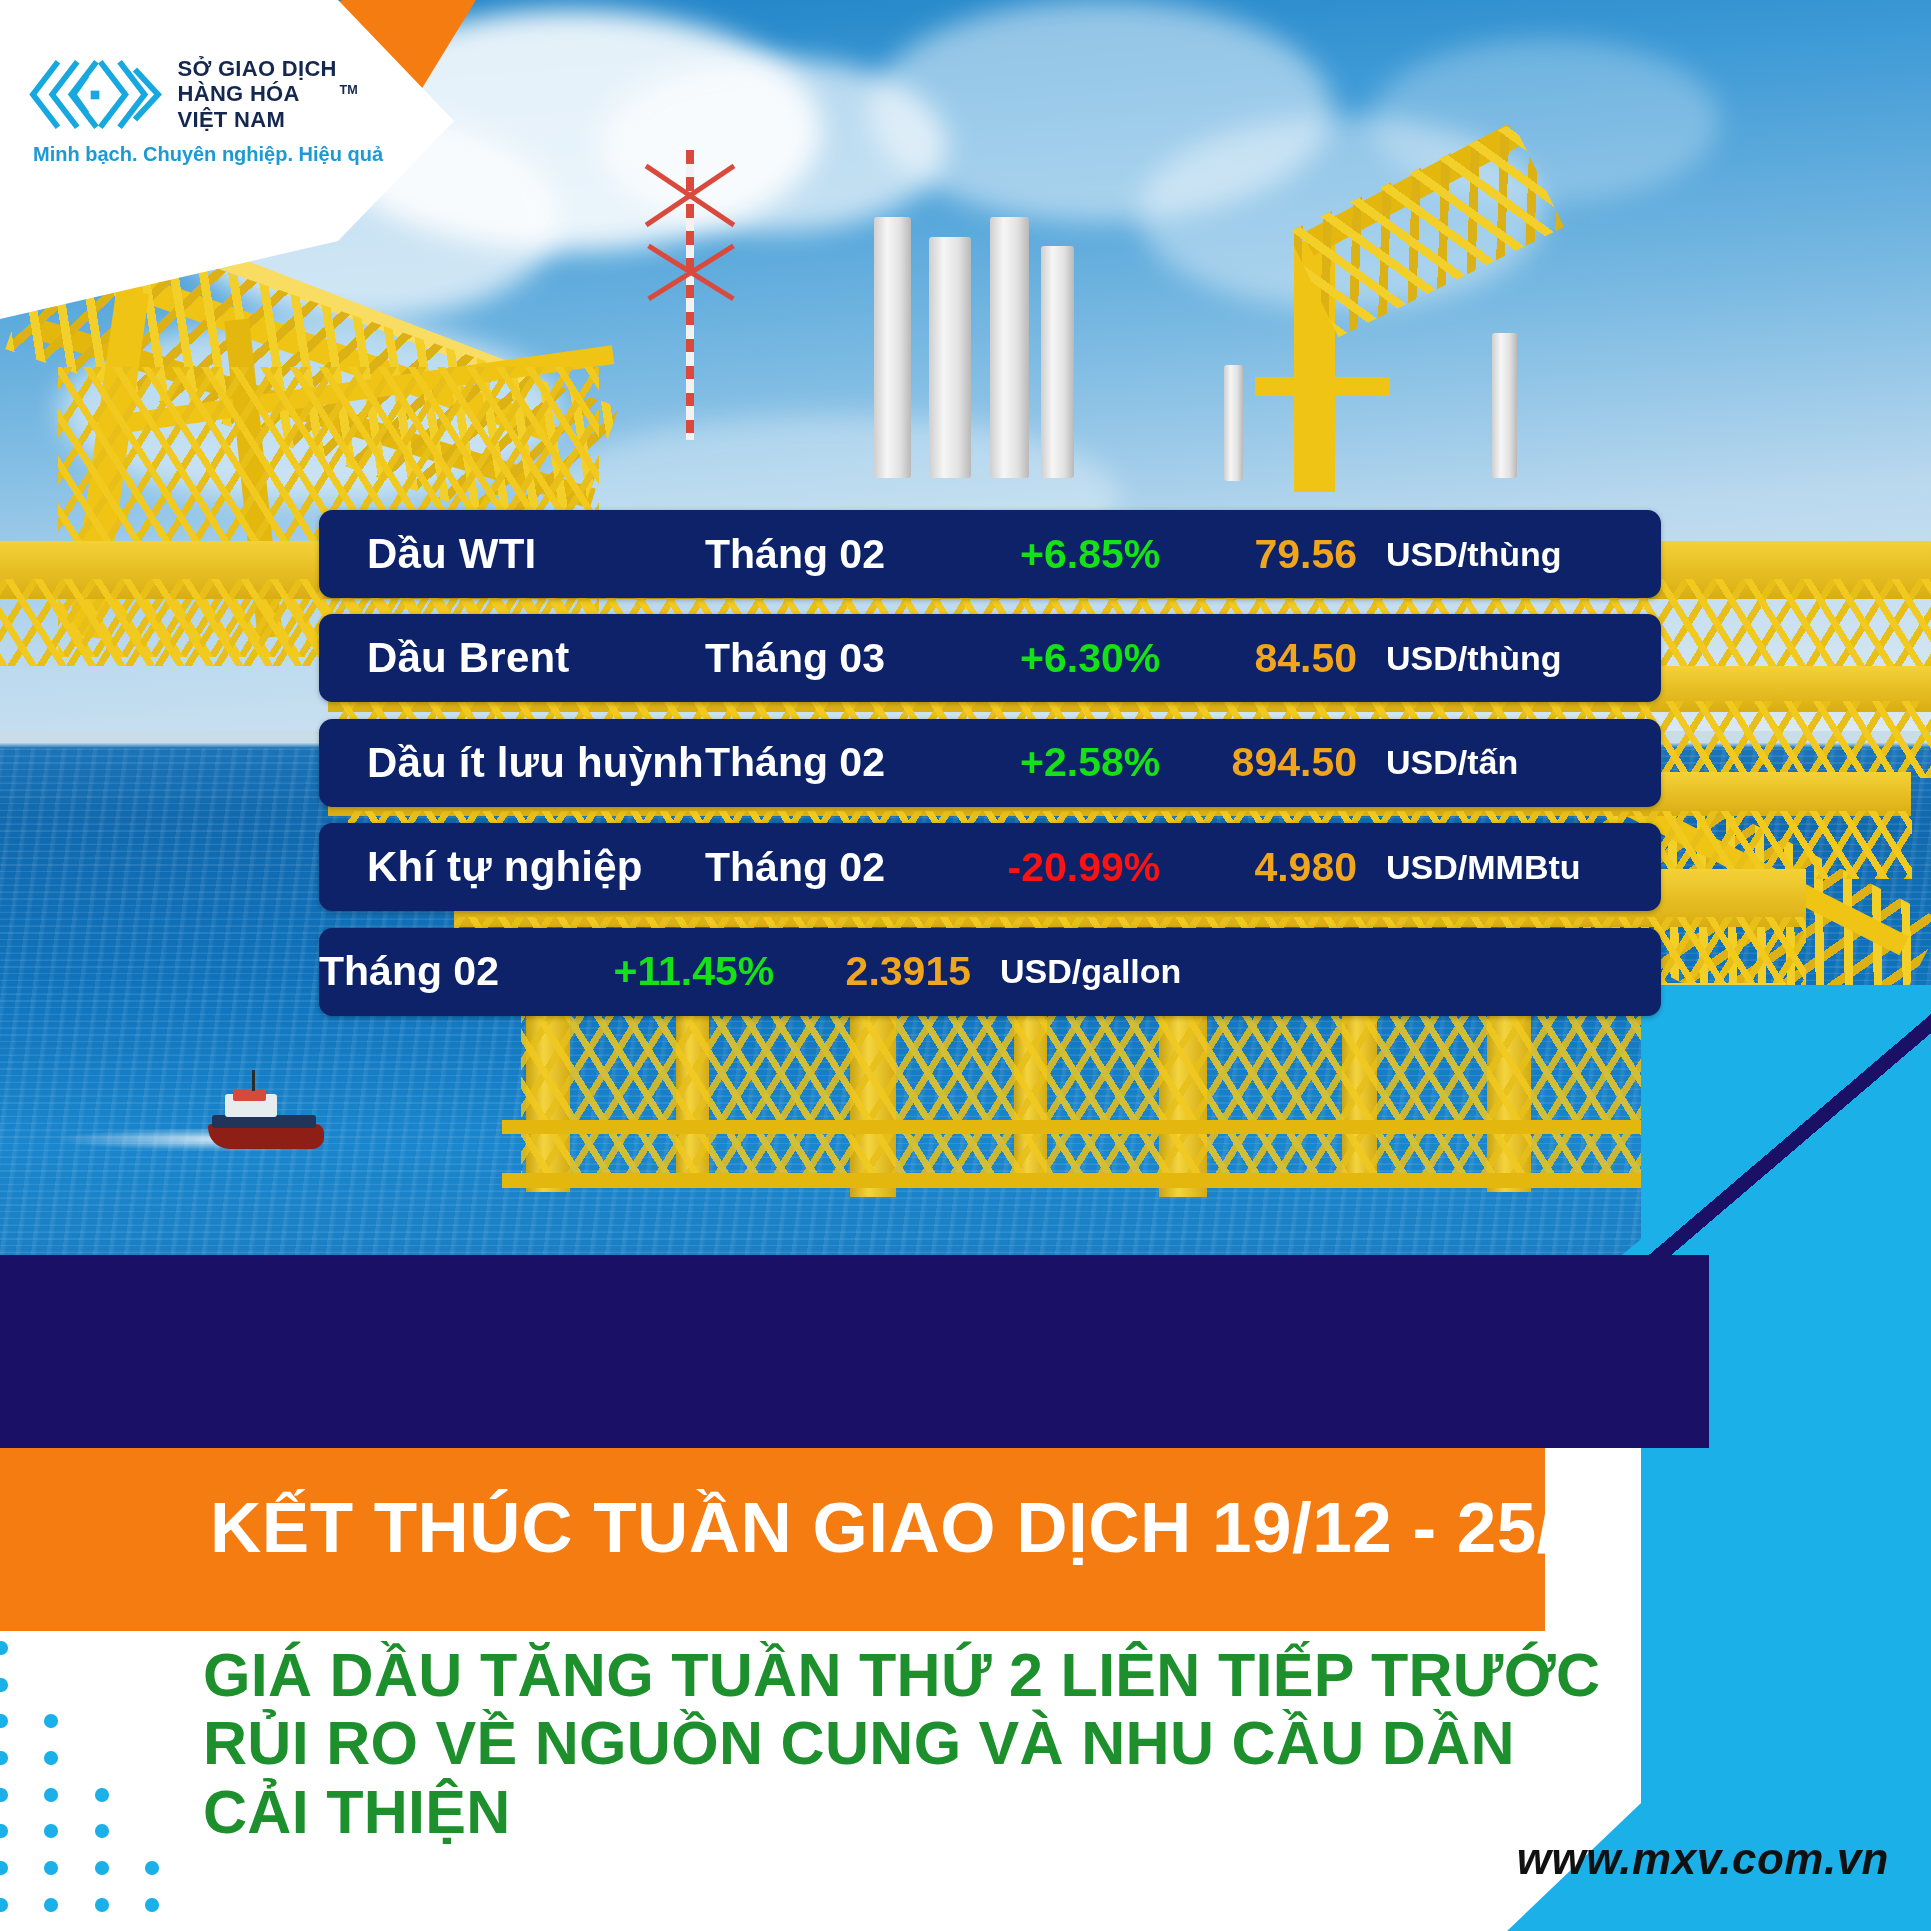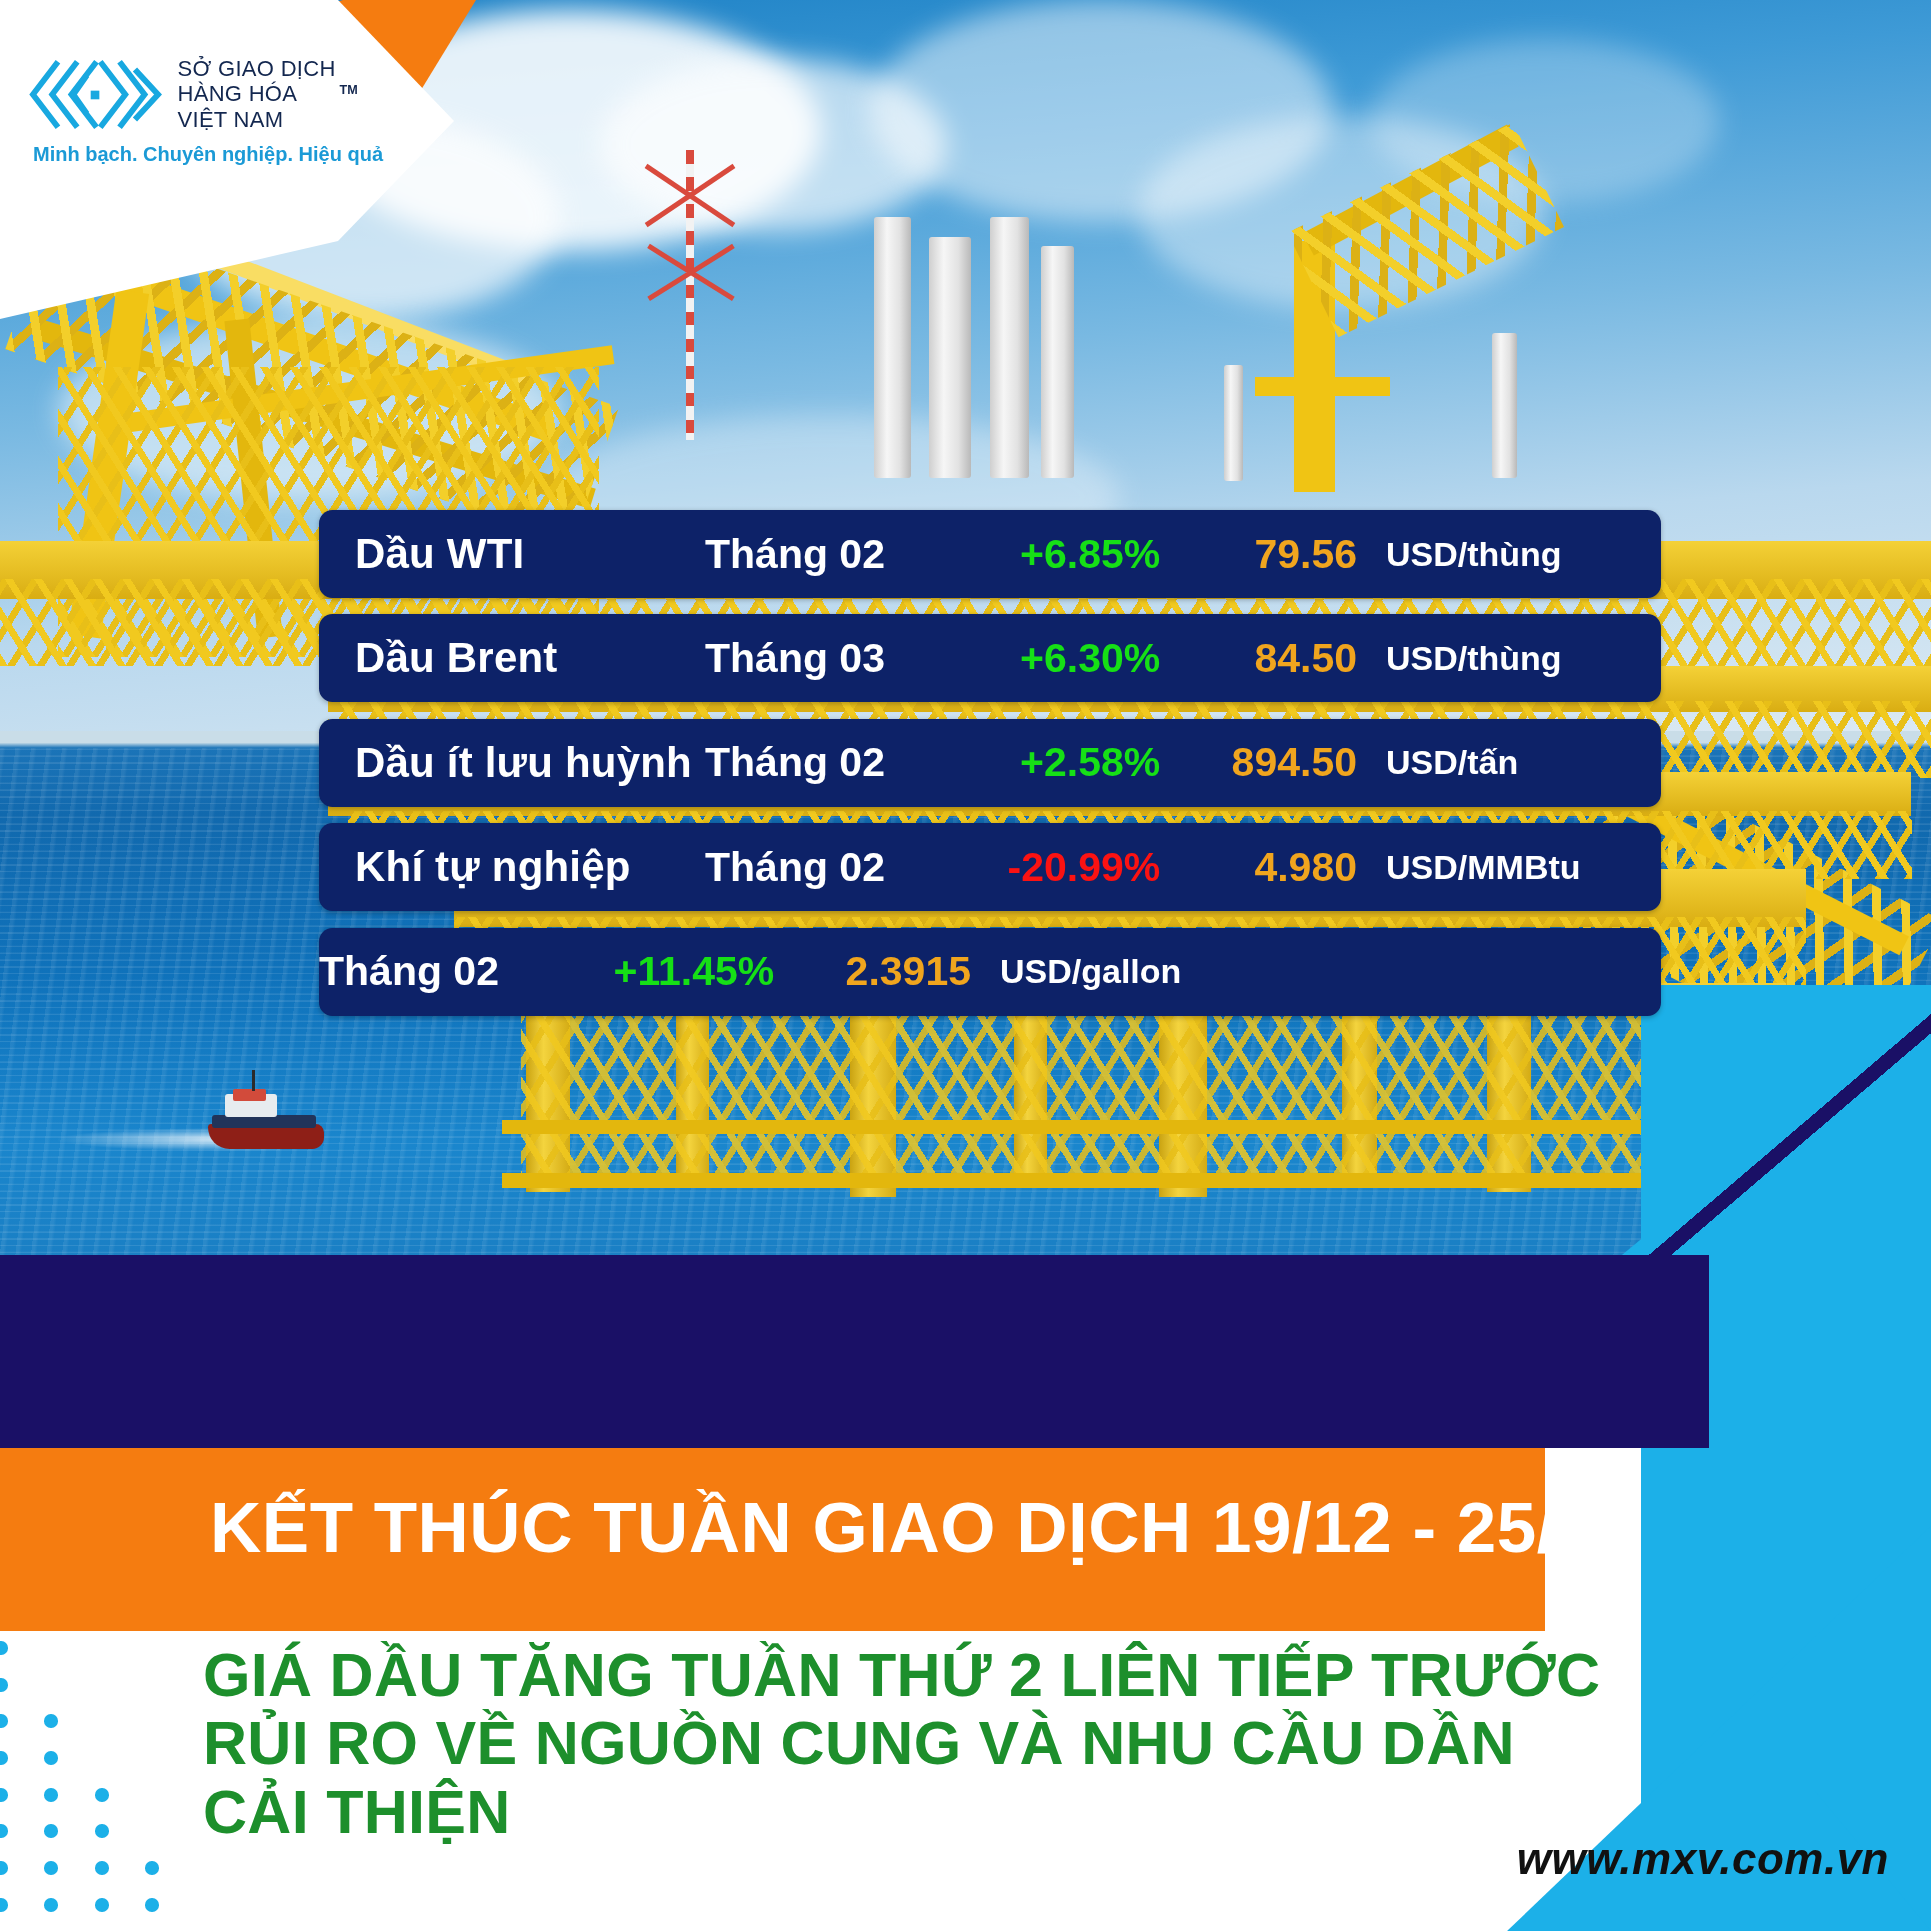"SỞ GIAO DỊCH" .logo-text { font-weight: 400 -> 700 }
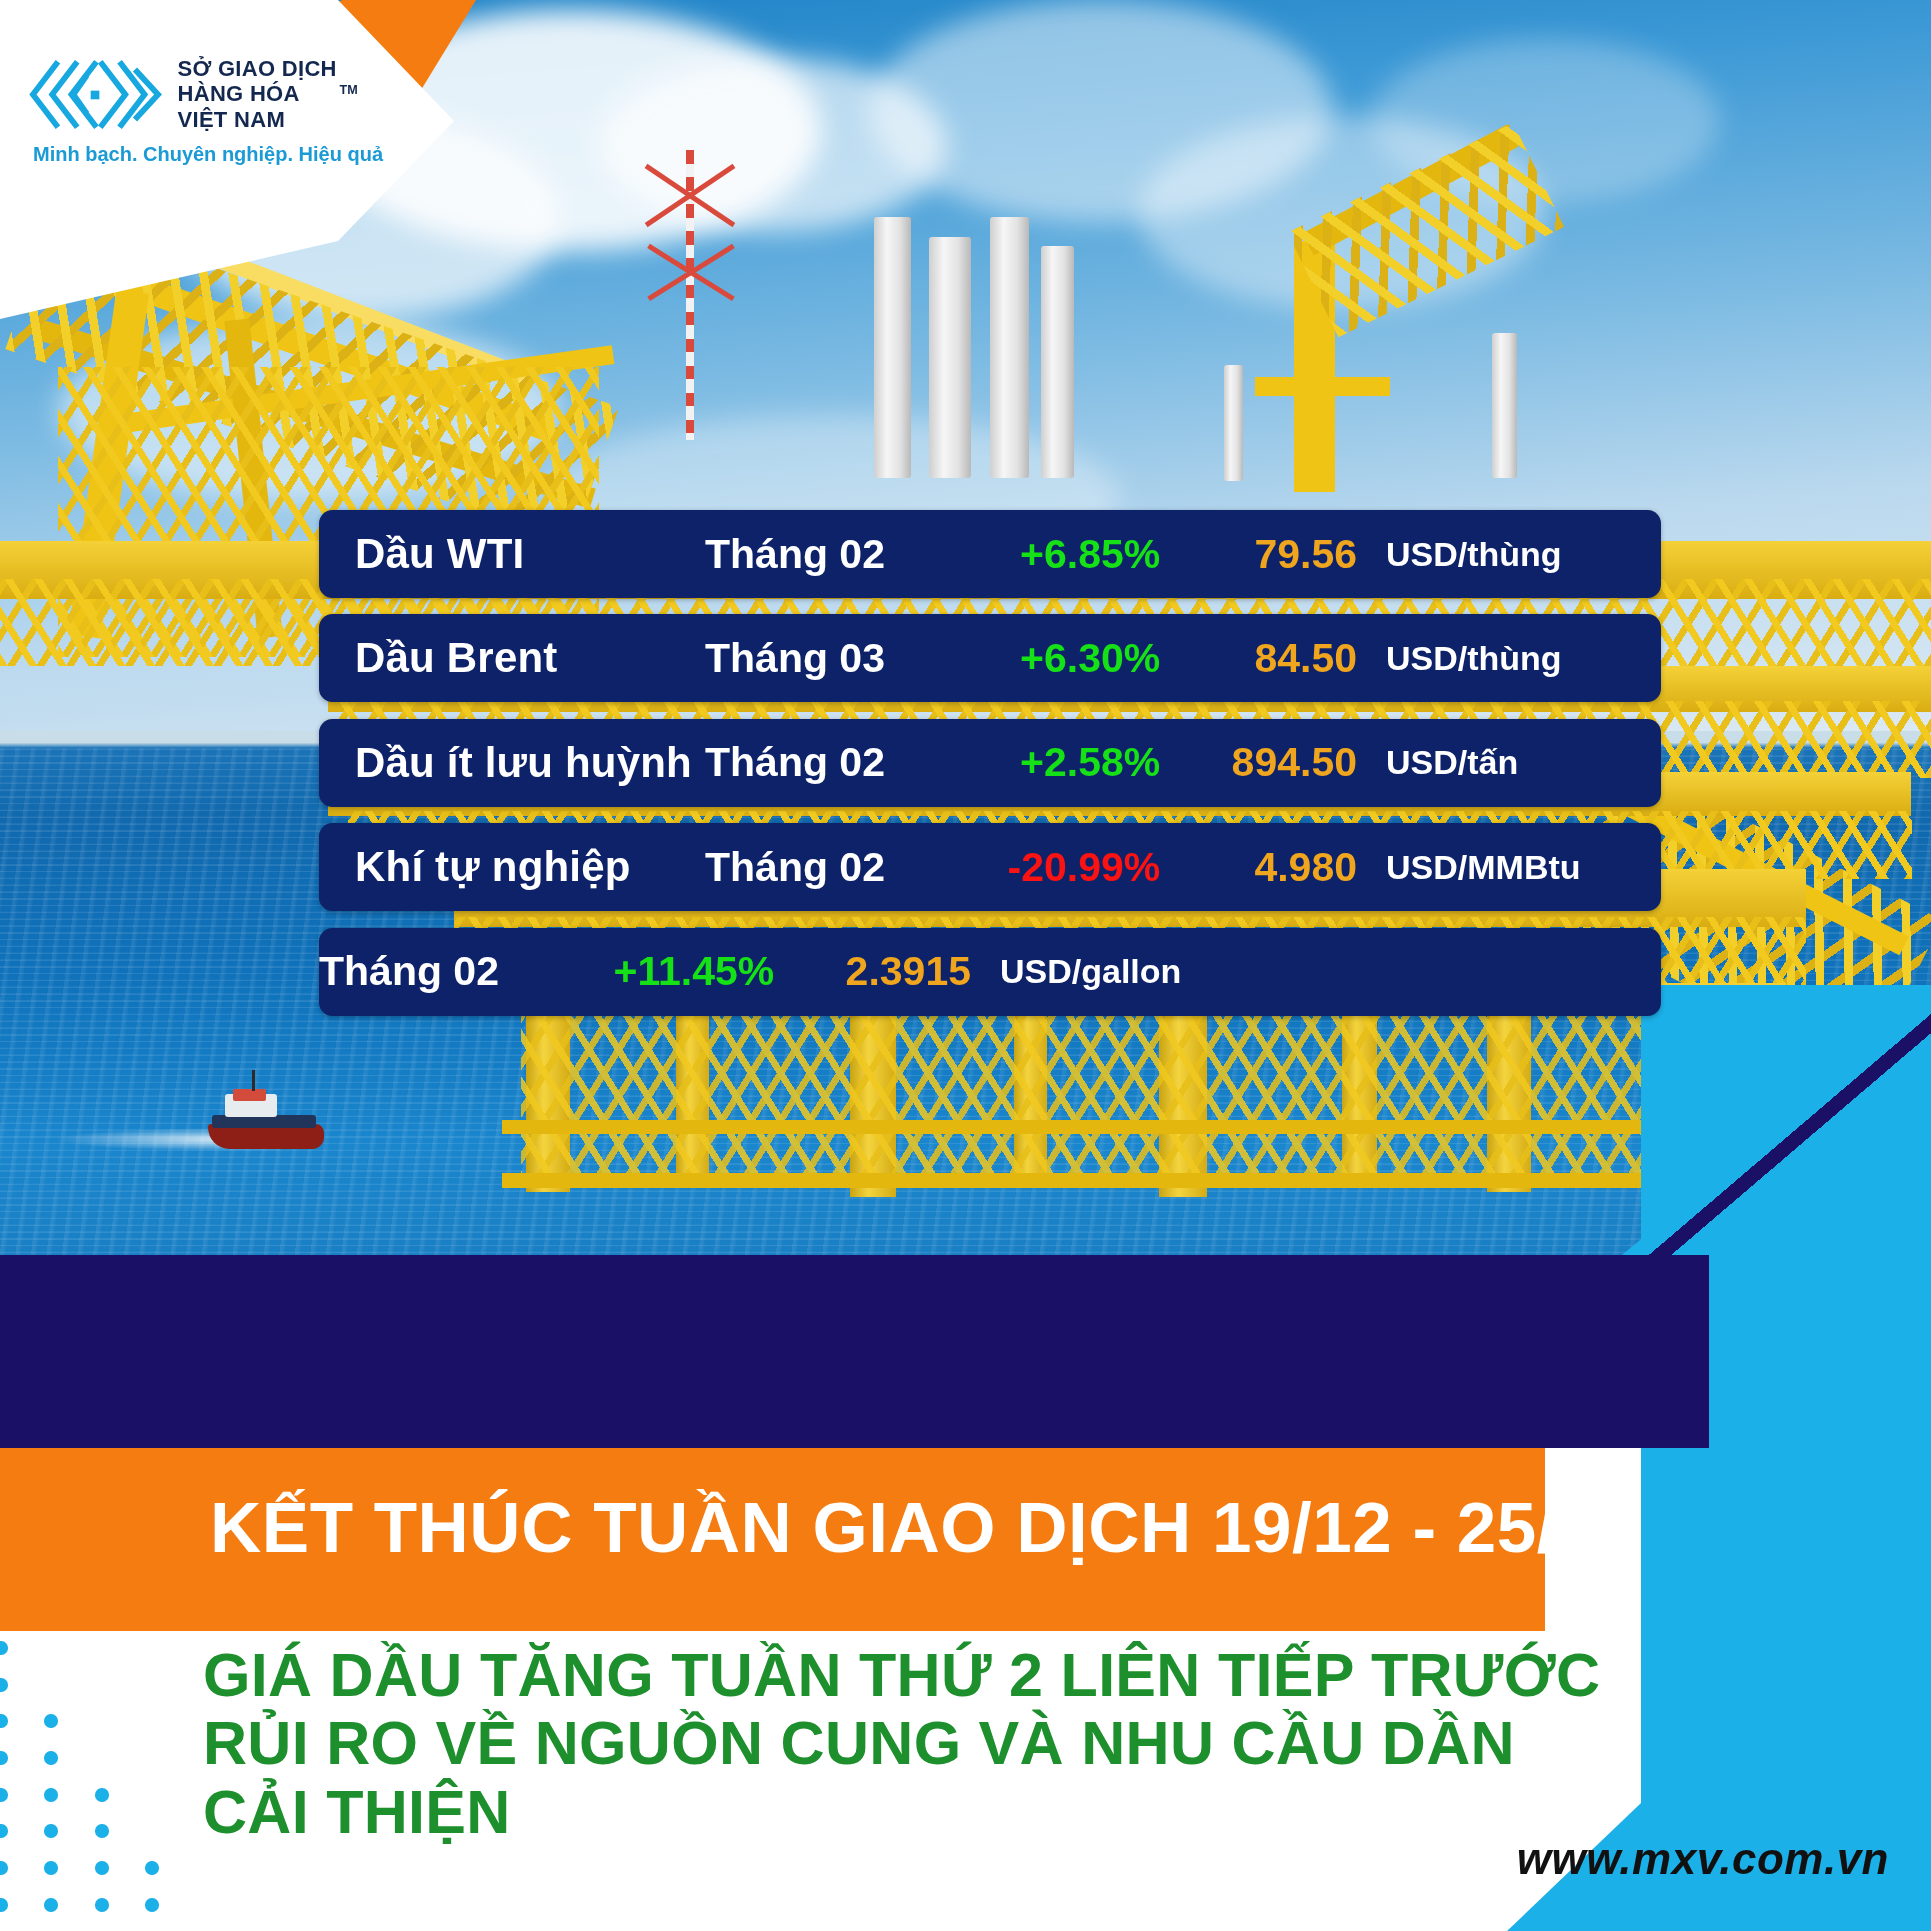"Dầu WTI" .c-name { padding-left: 36px -> 48px }
